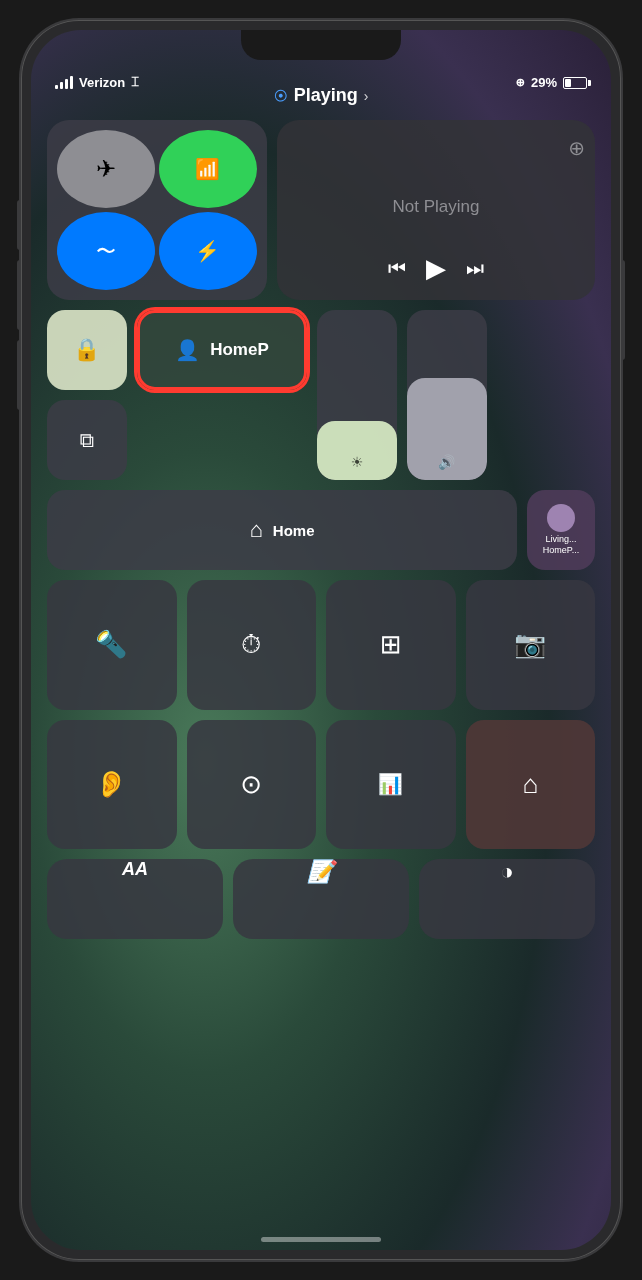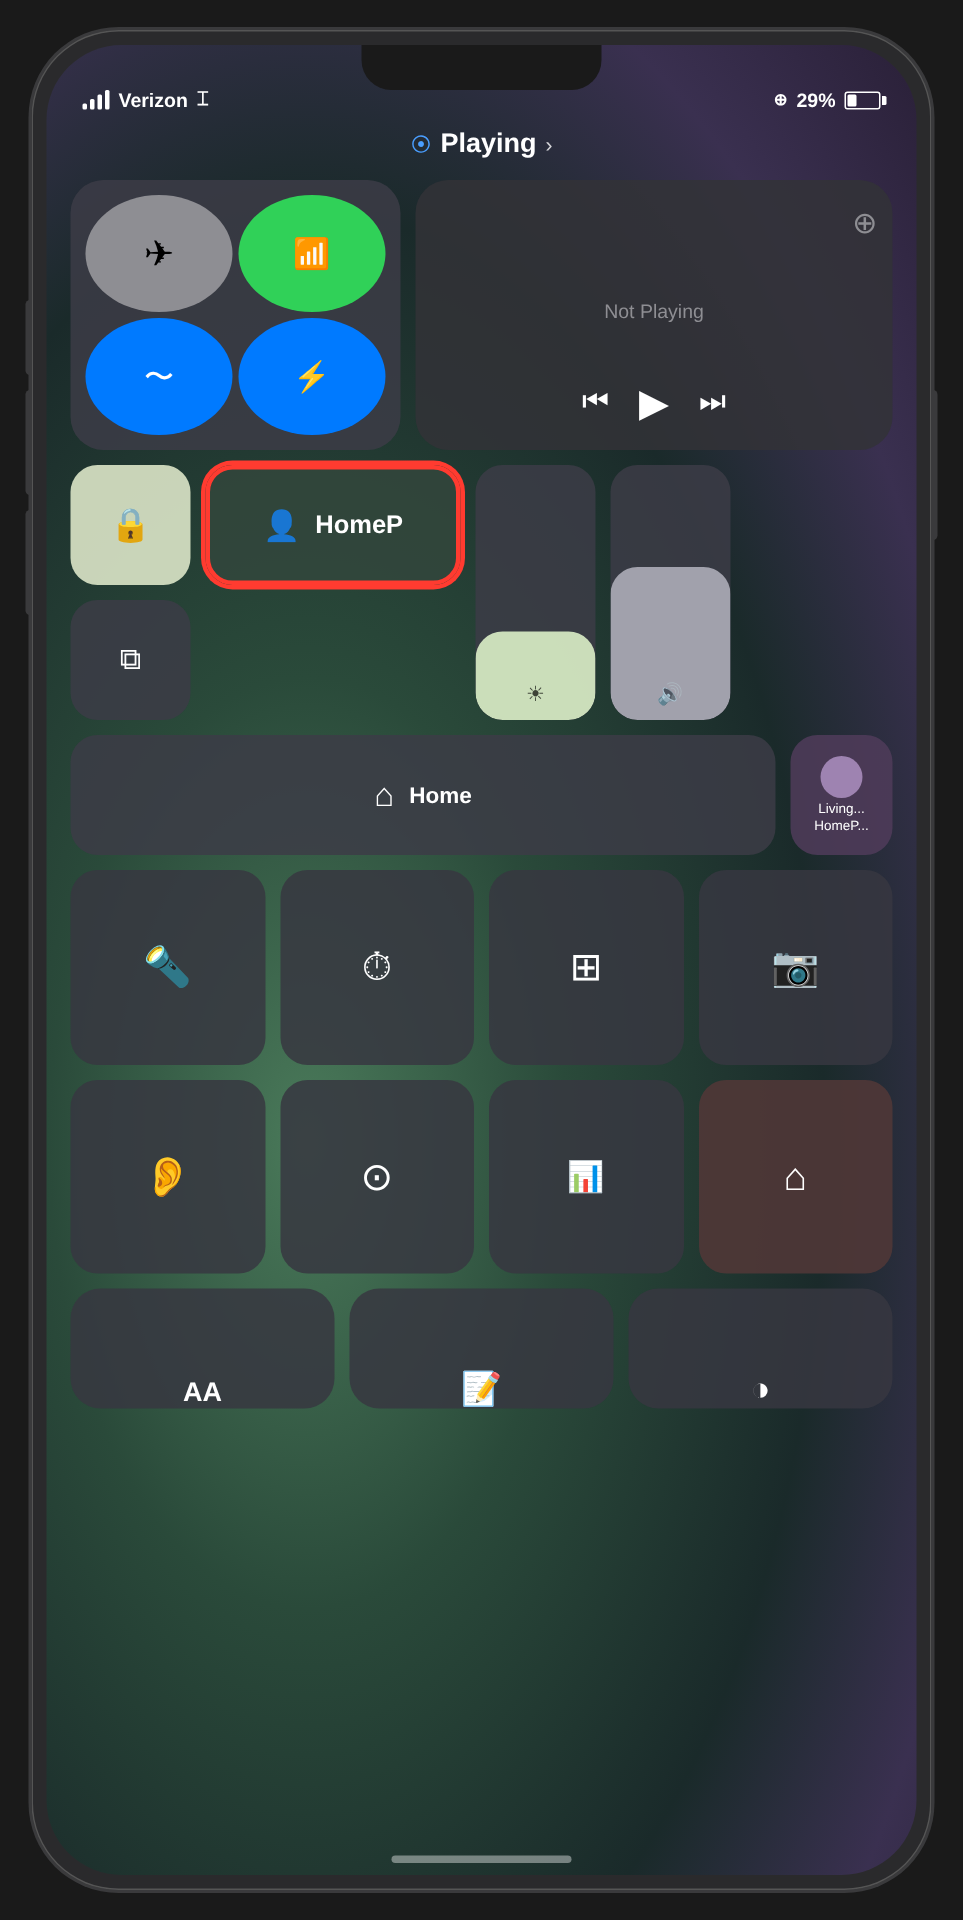"Verizon" .status-bar { top: 0 -> 16px }
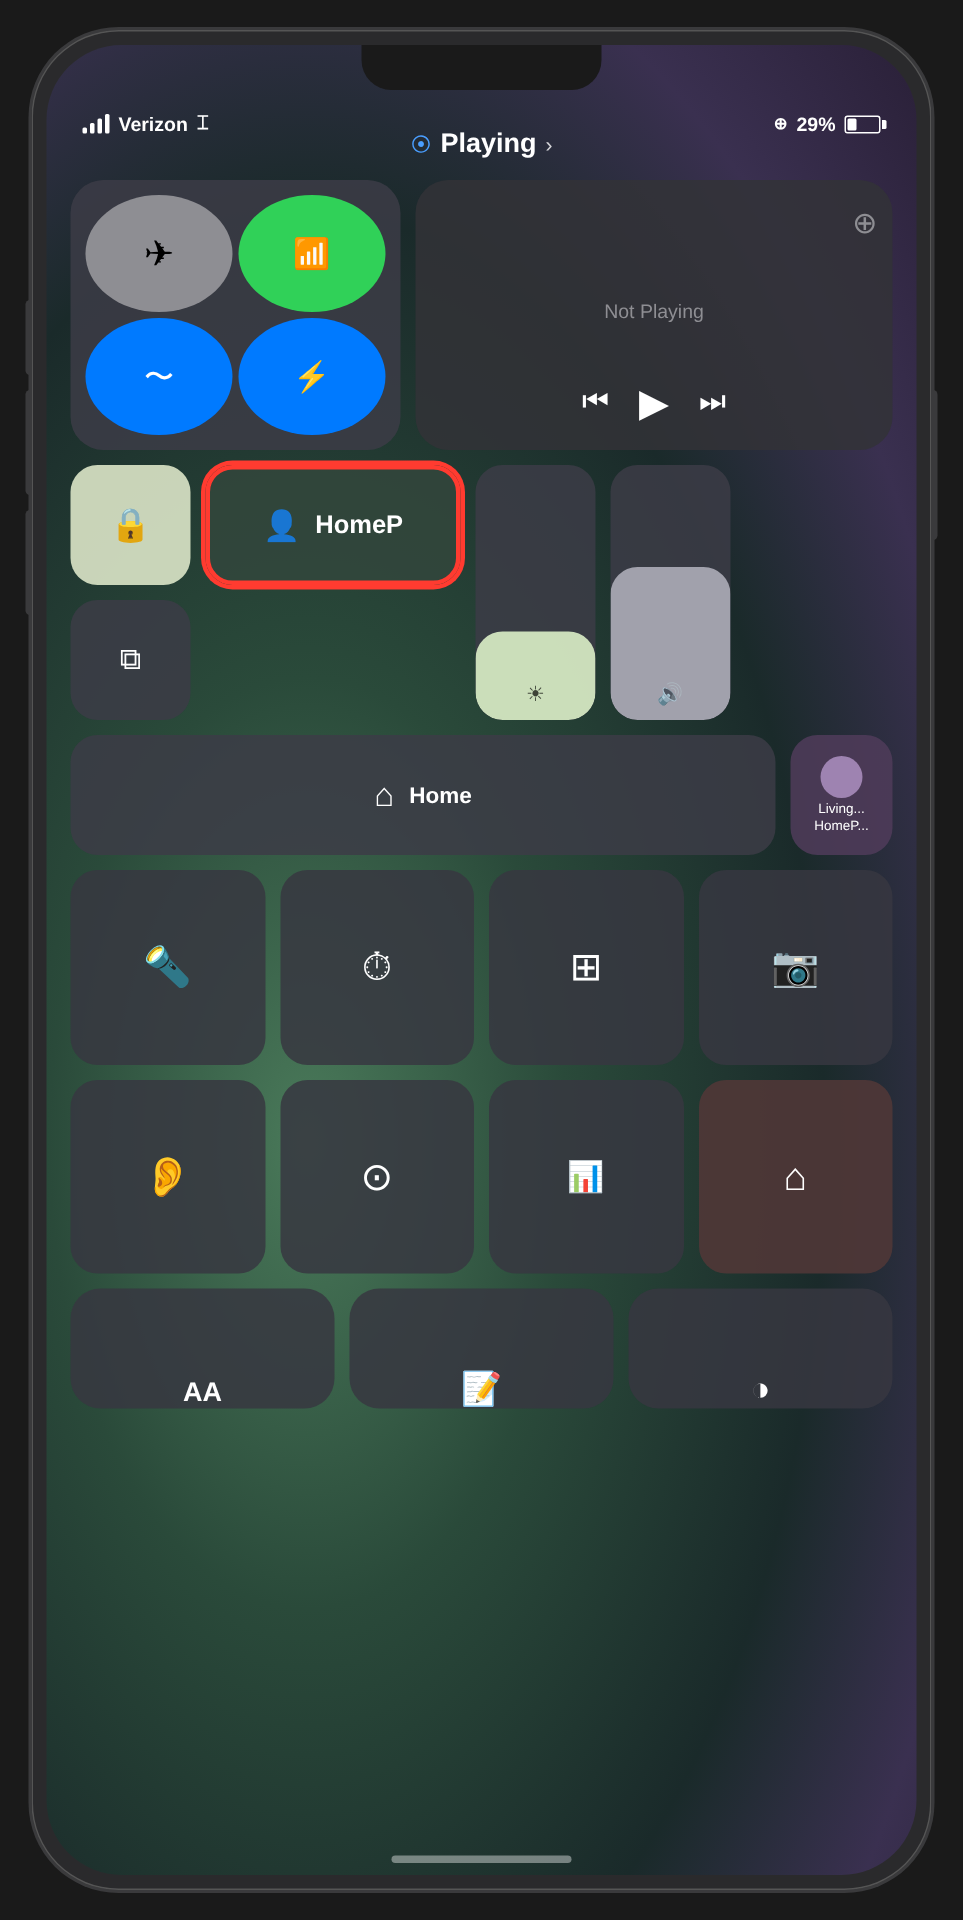"Not Playing" .media-not-playing { font-size: 13px -> 17px }
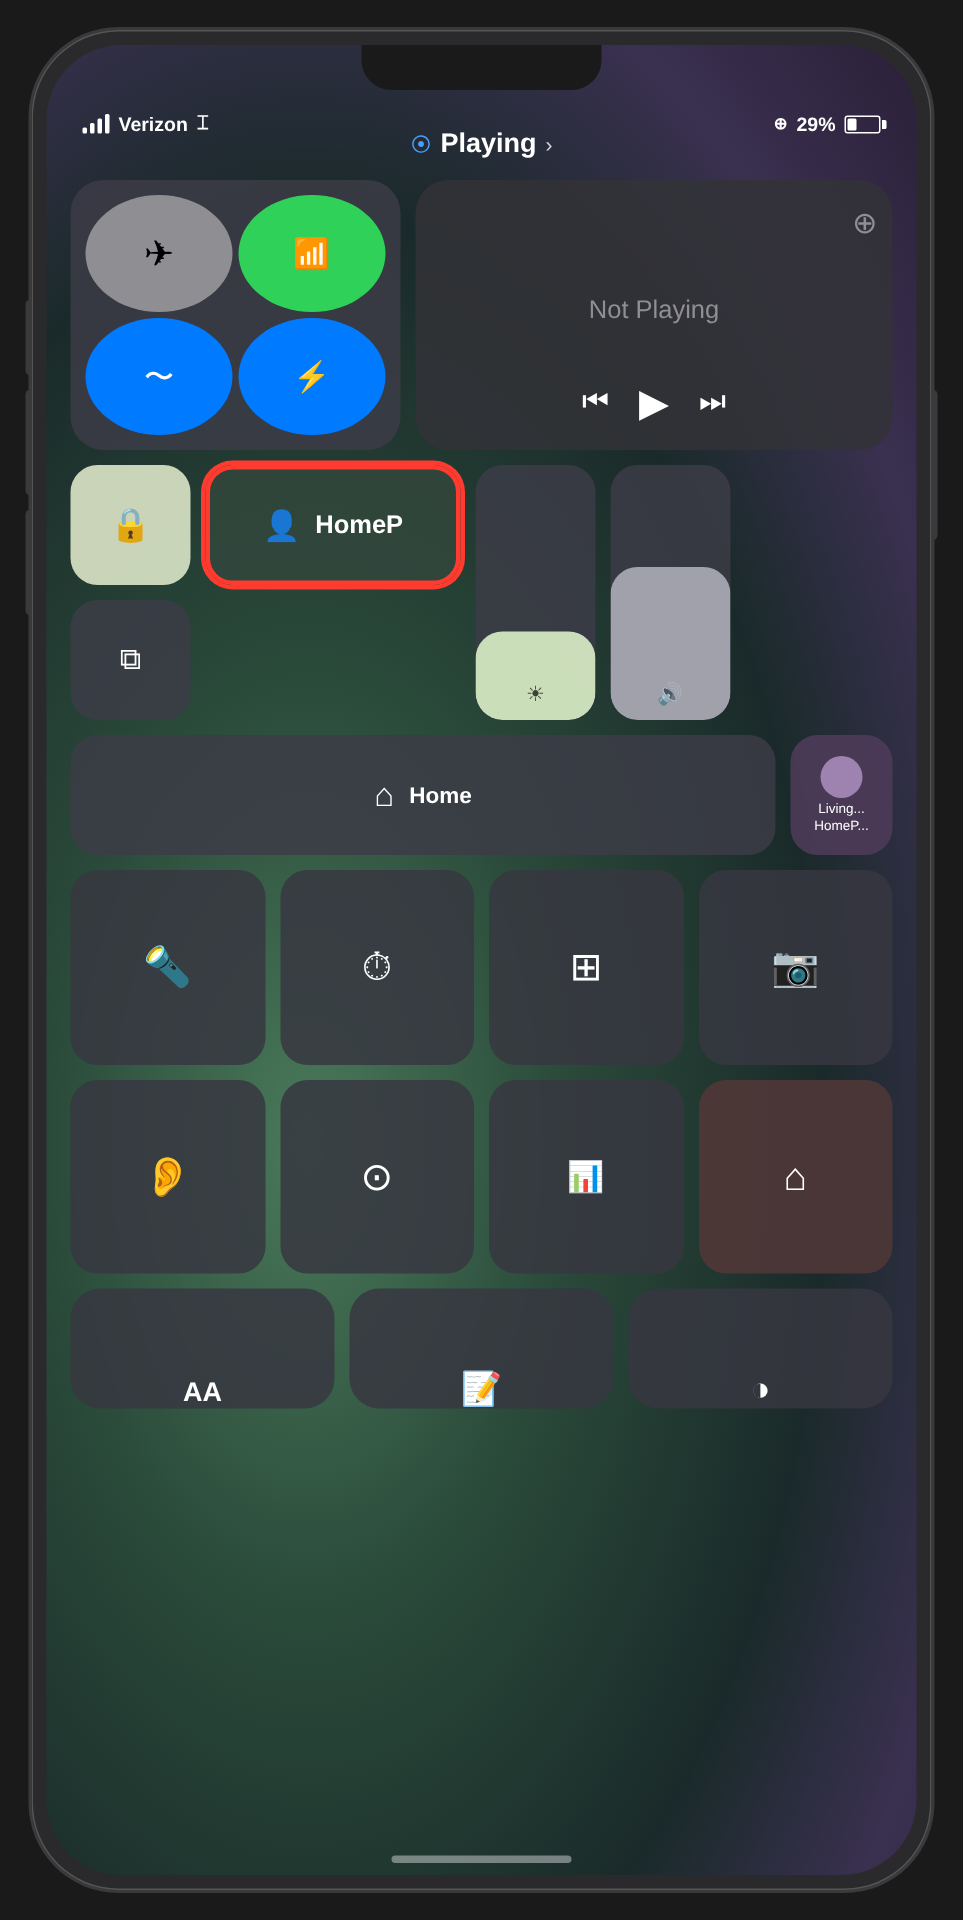"AA" .bottom-btn { align-items: flex-end -> flex-start; font-style: none -> italic }
